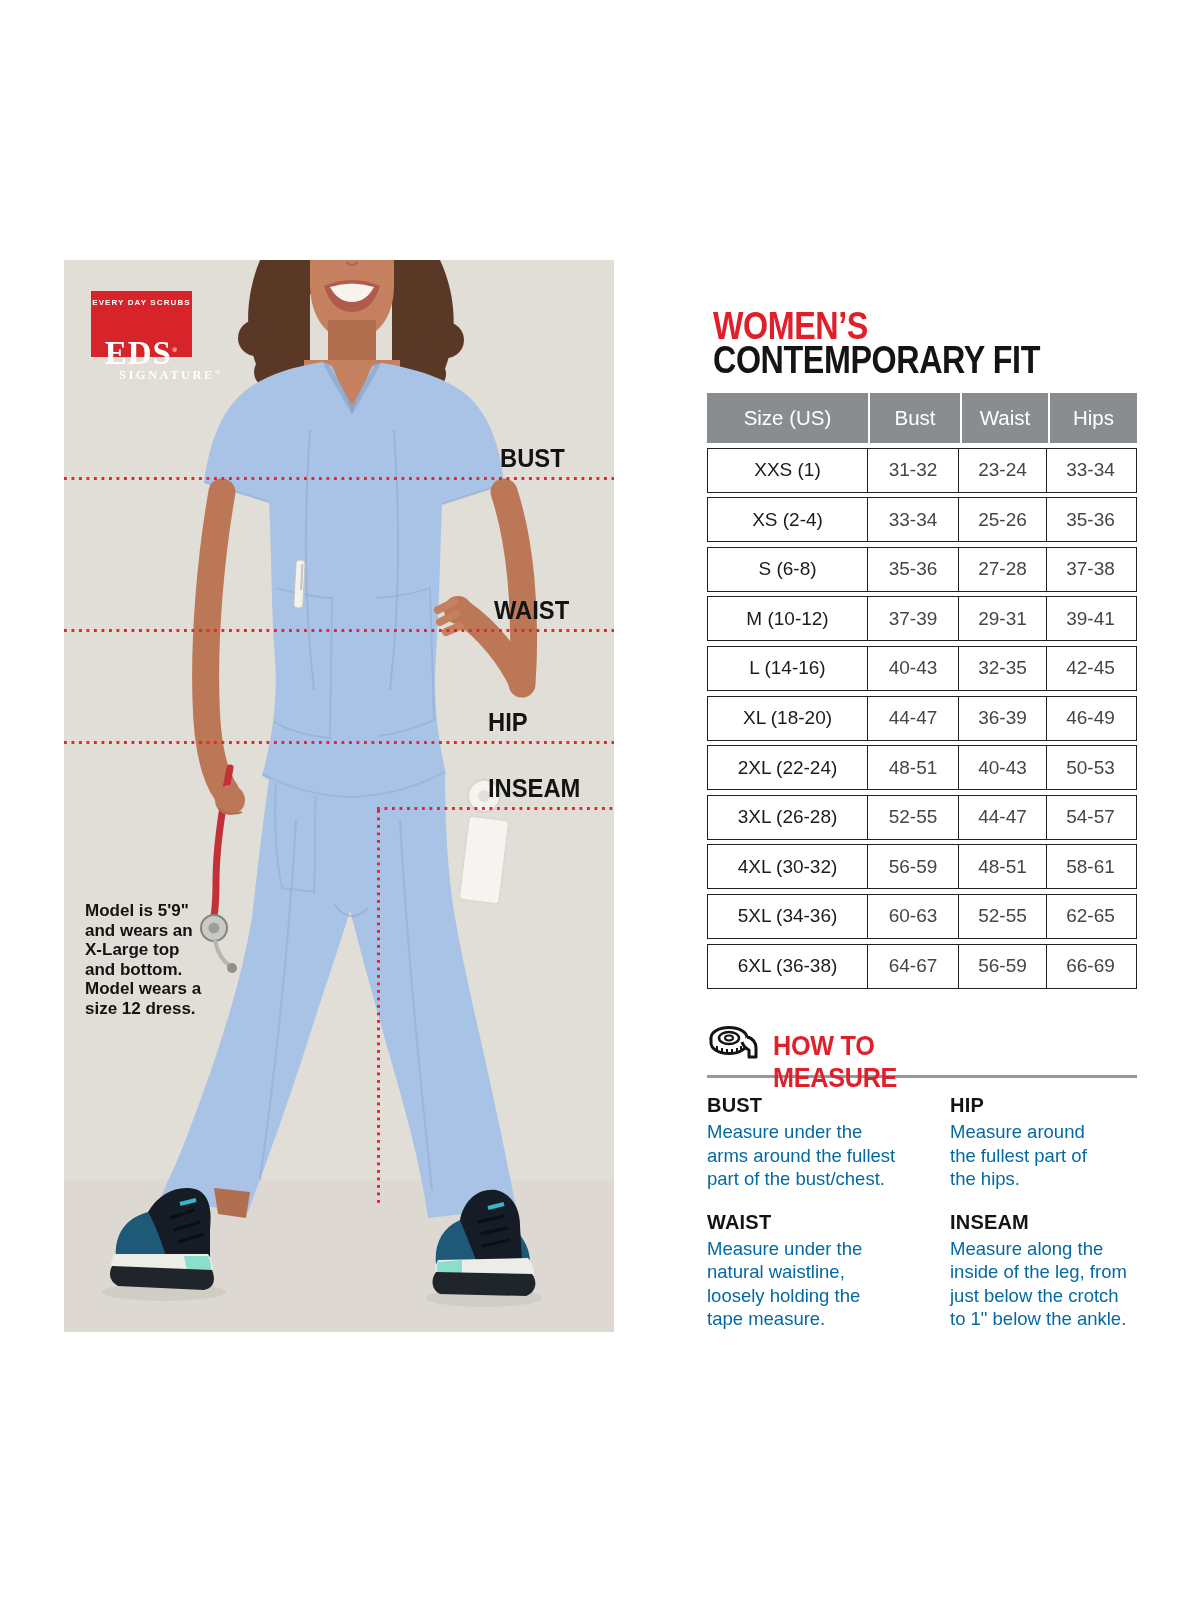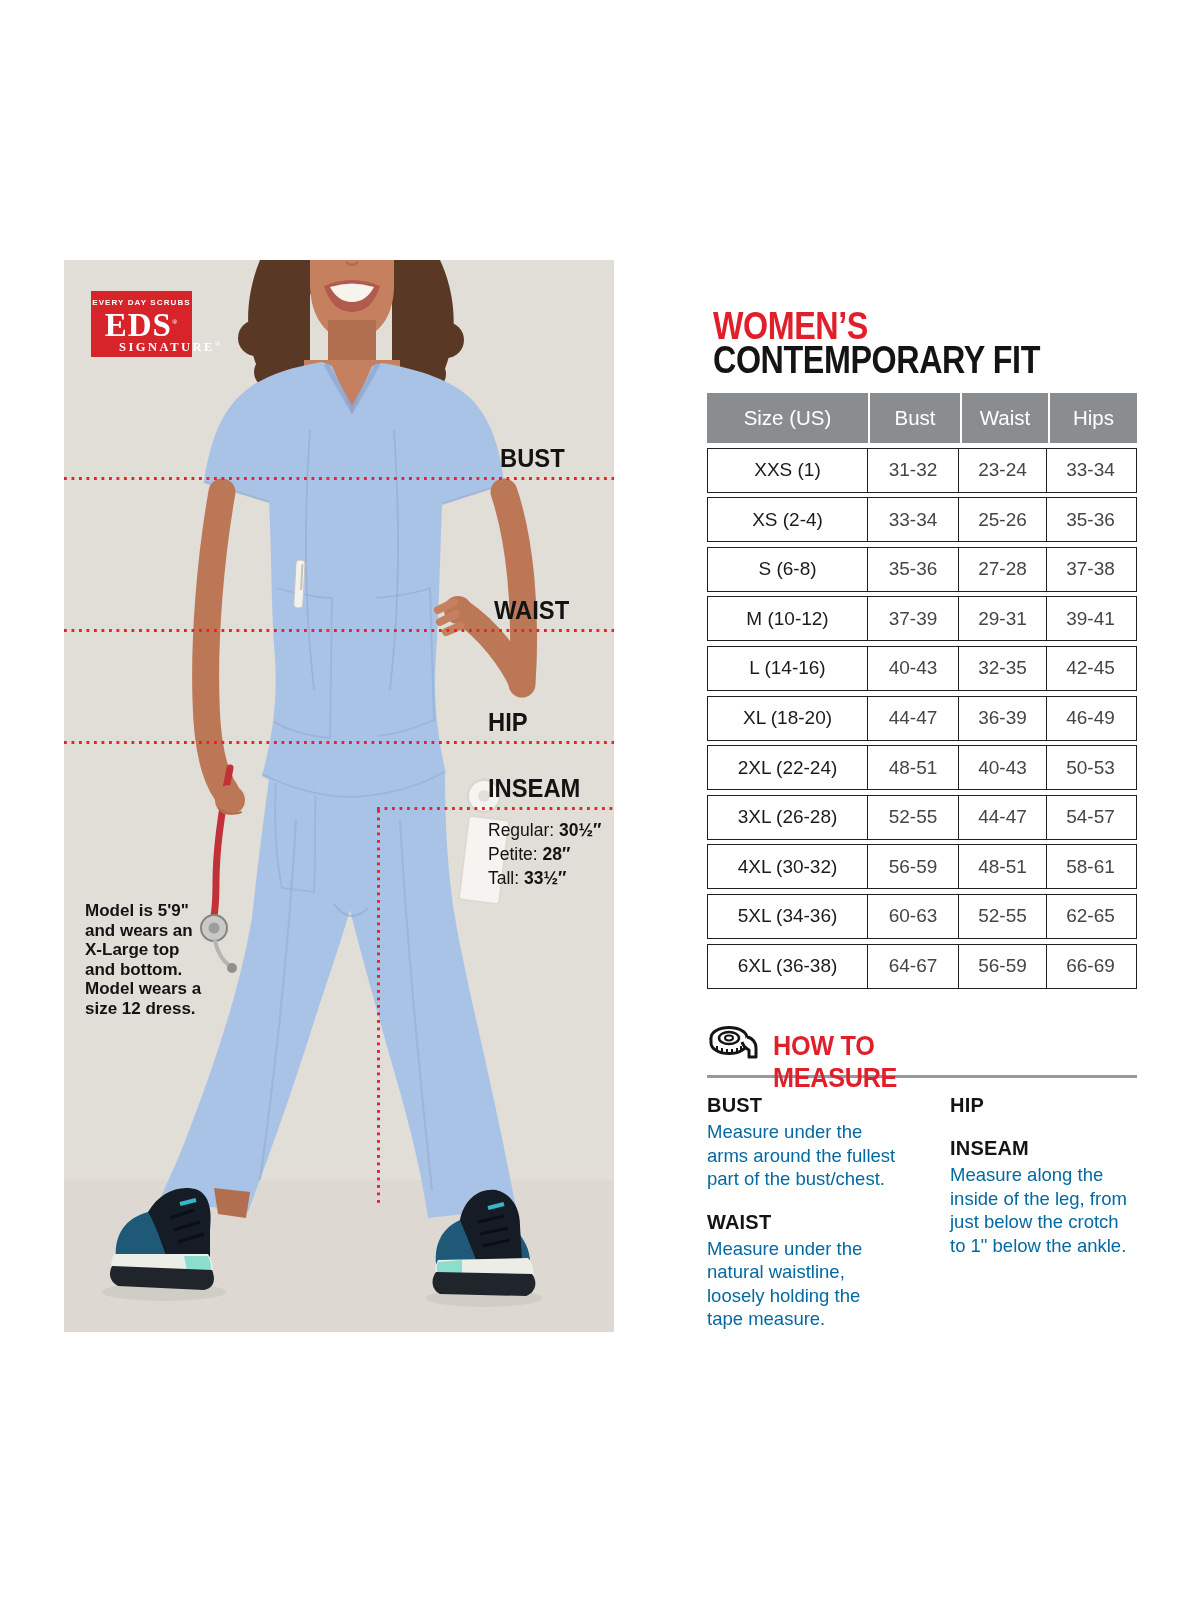"EDS®" .badge .name { margin-top: none -> 28px }
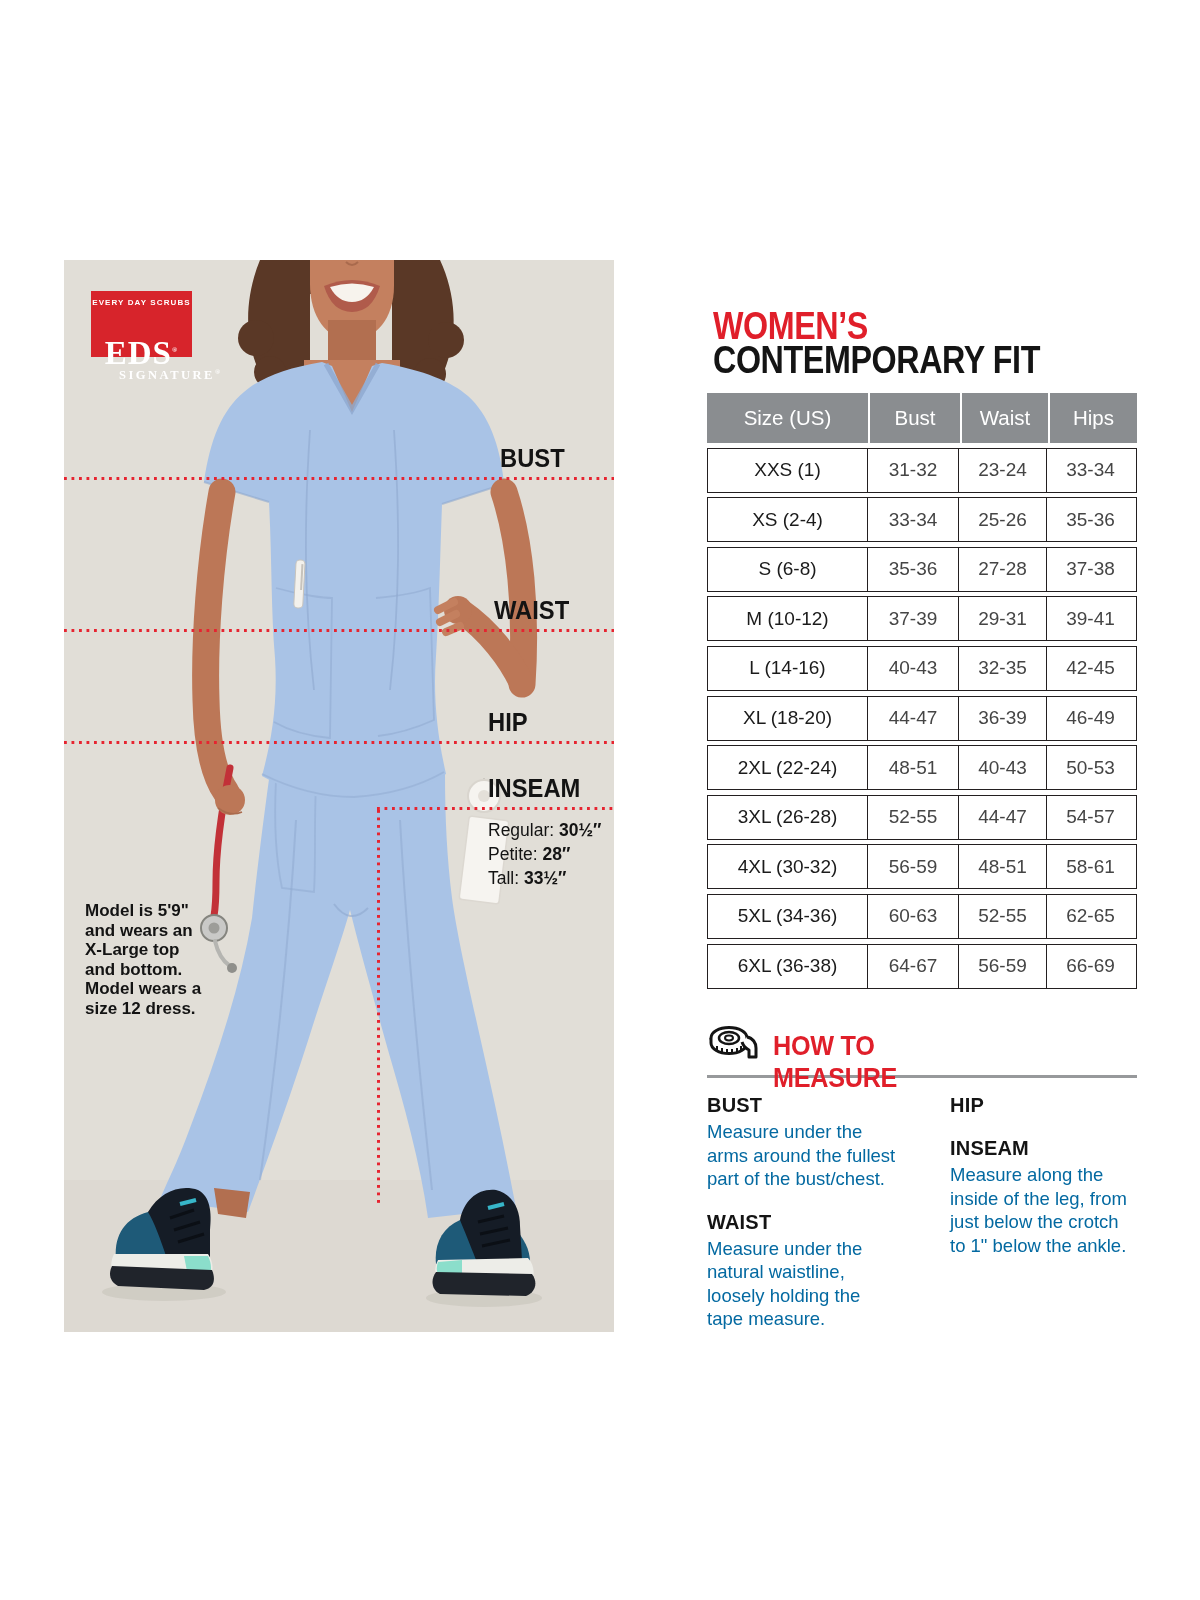"Regular: 30½″" div.inseam-info { html: <div> <div><span>Regular: </span><b>30½″</b></div> <div><span>Petite: </span><b>28″</b></div> <div><span>Tall: </span><b>33½″</b></div> </div> -> none }
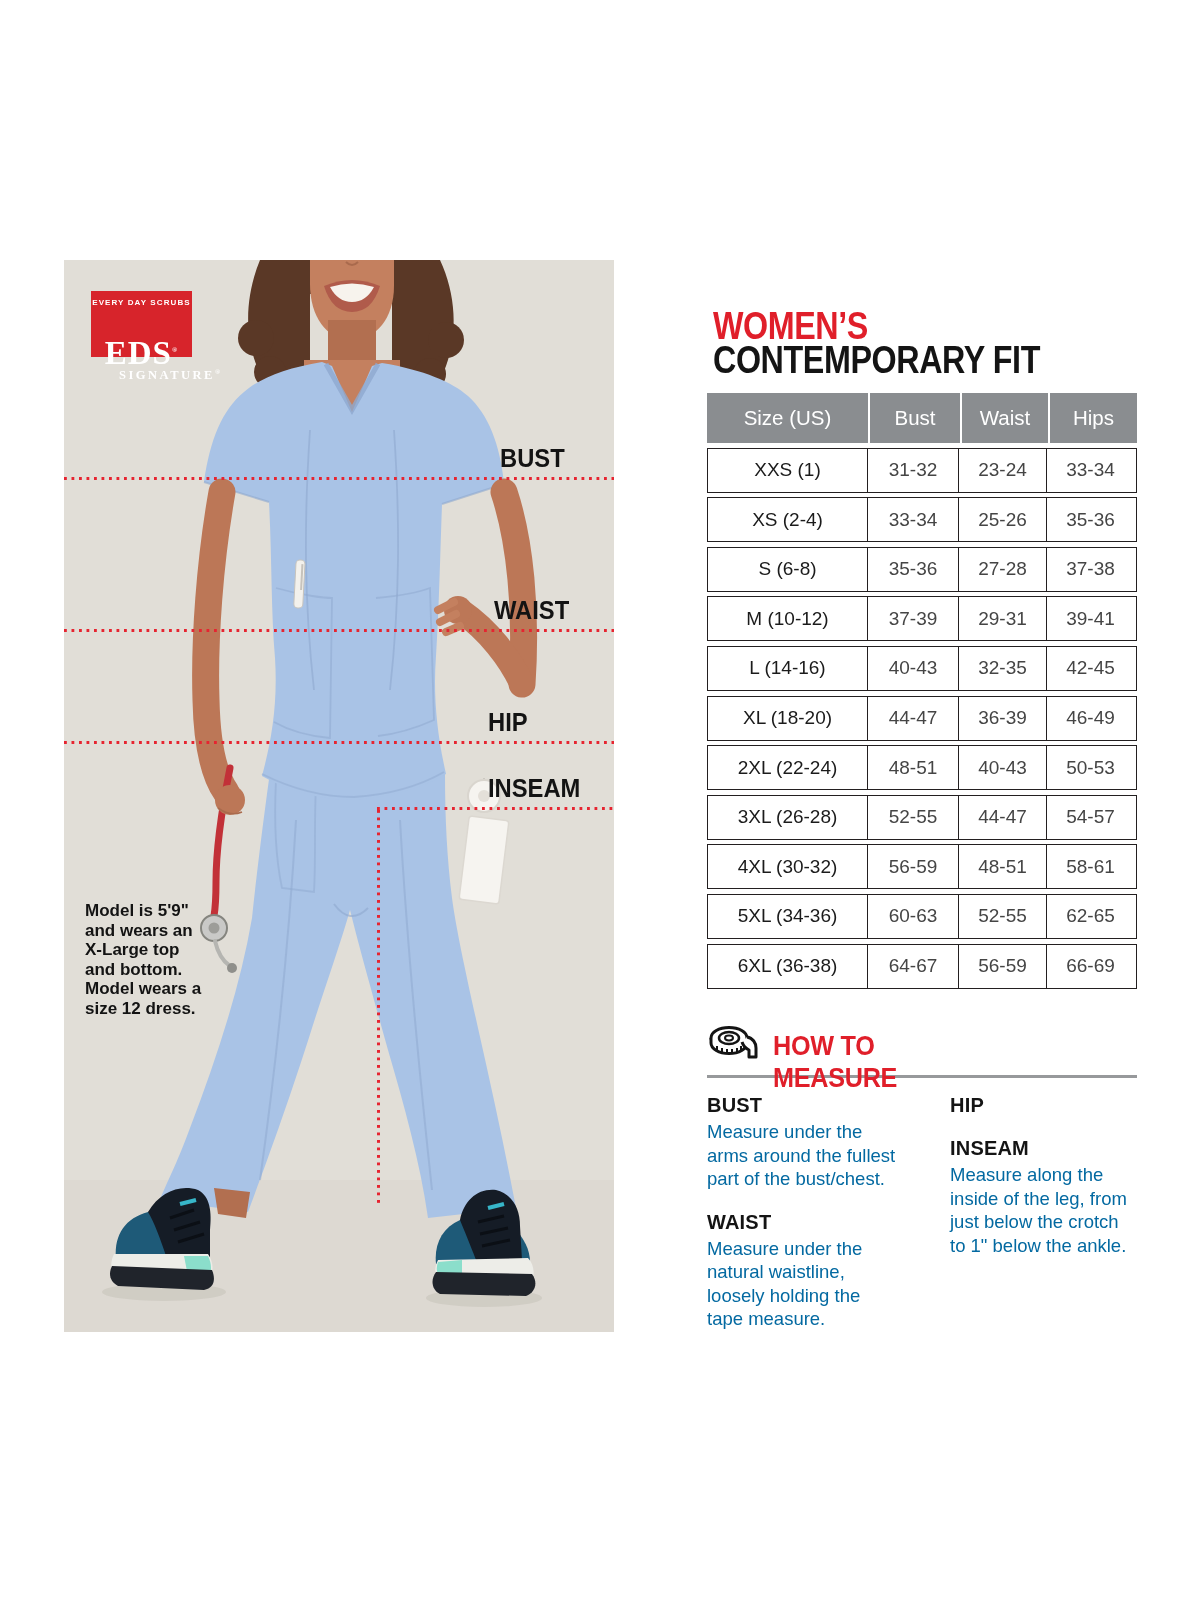"Measure around" div.mbody { html: none -> <div>Measure around the fullest part of the hips.</div> }
